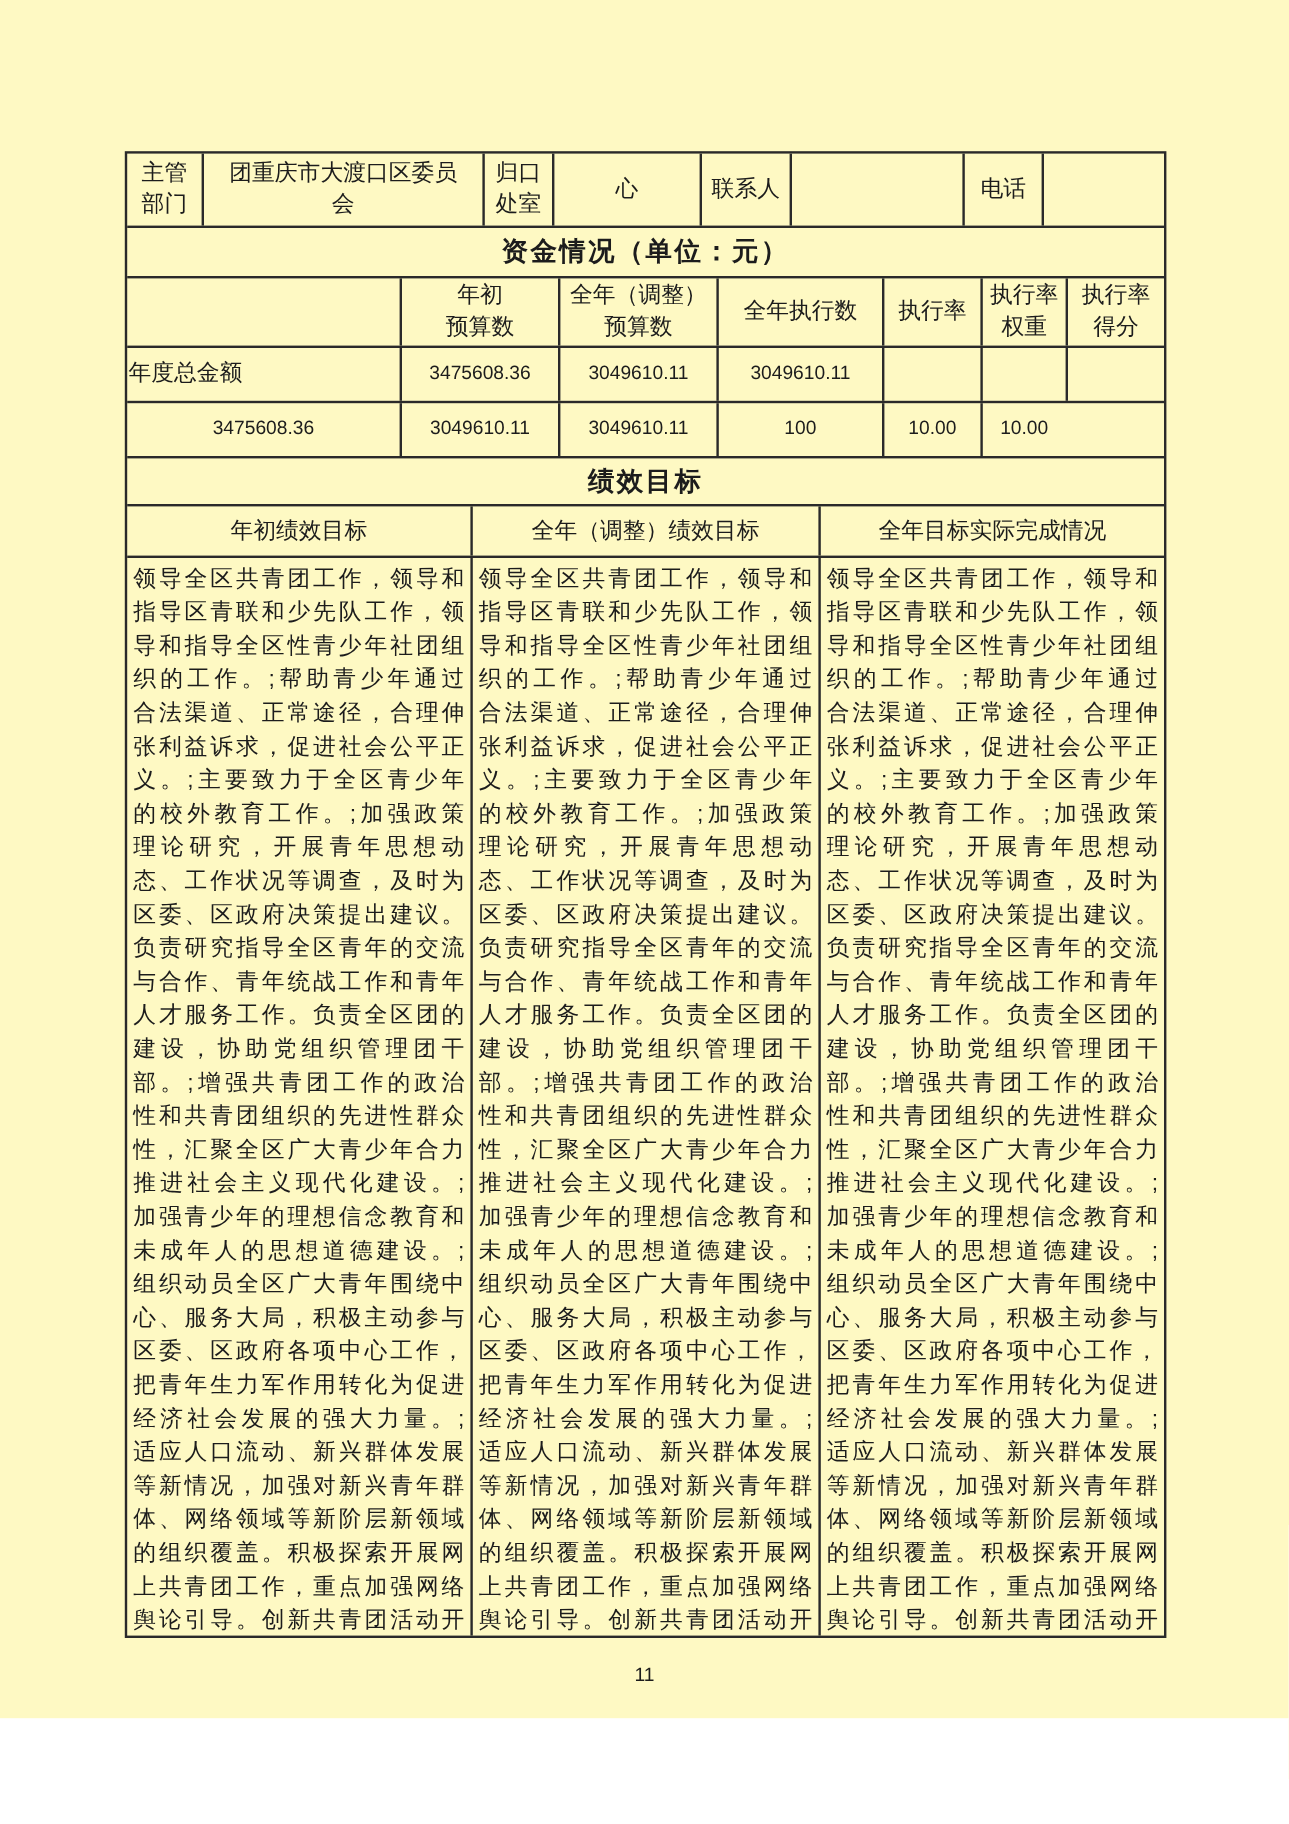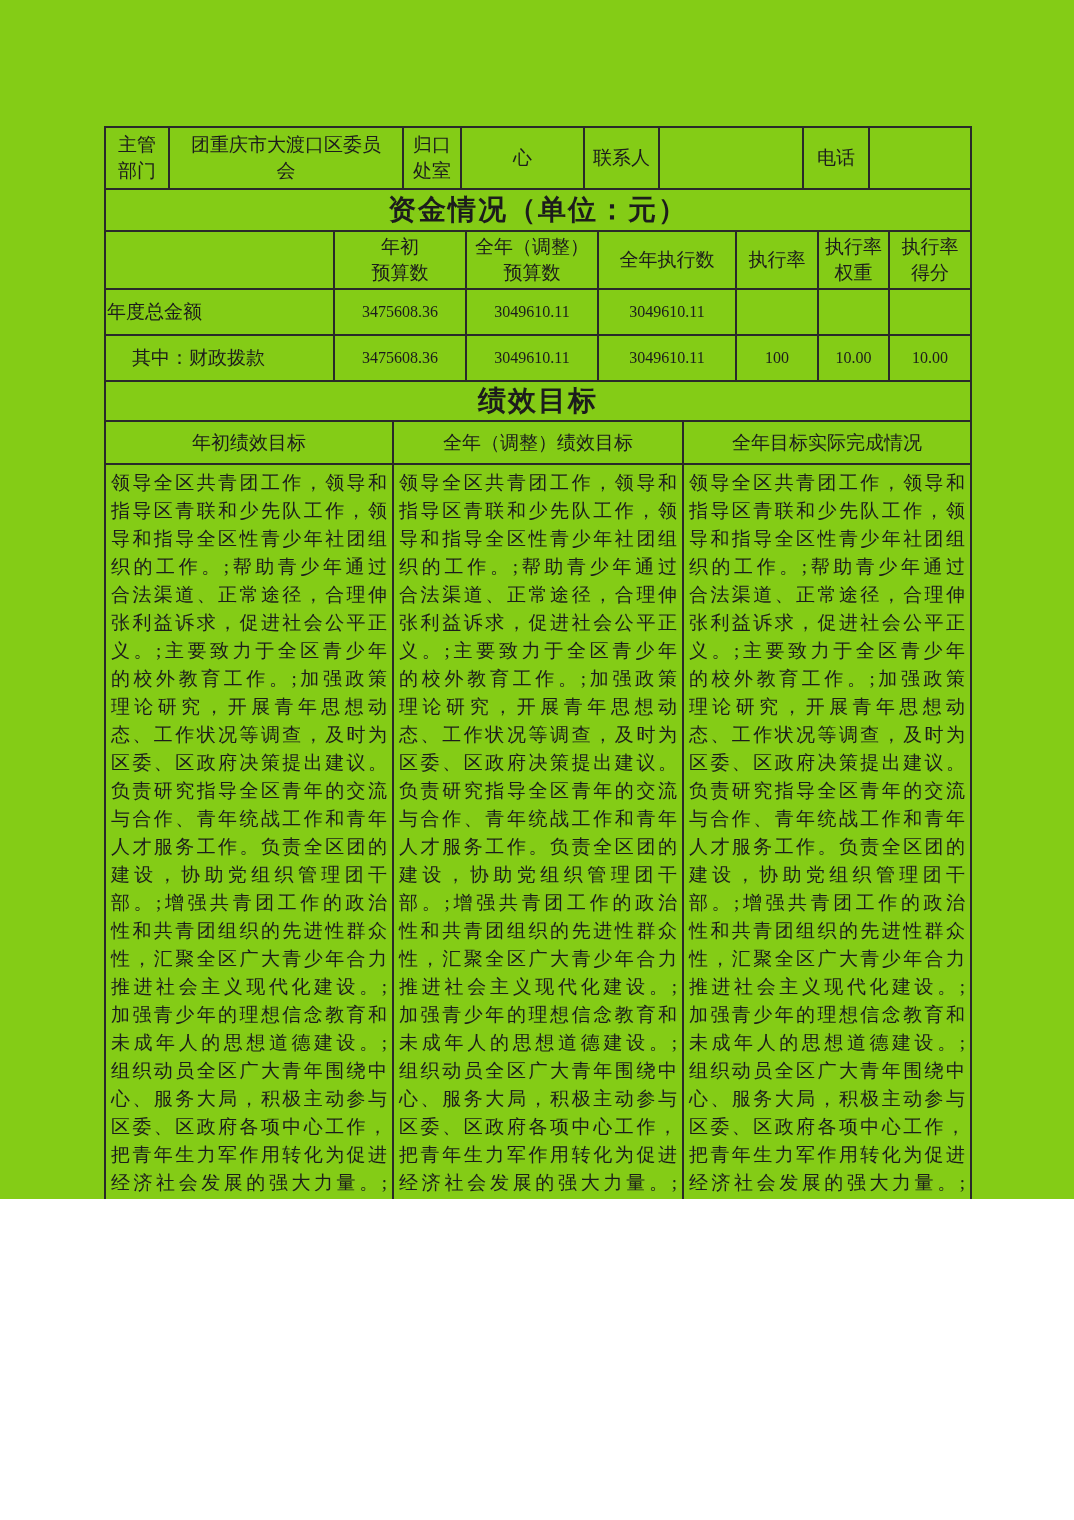"主管" .page { background: #84cc16 -> #fef9c3; font-family: Liberation Serif, serif -> Liberation Sans, sans-serif; height: 1199px -> 1432px }
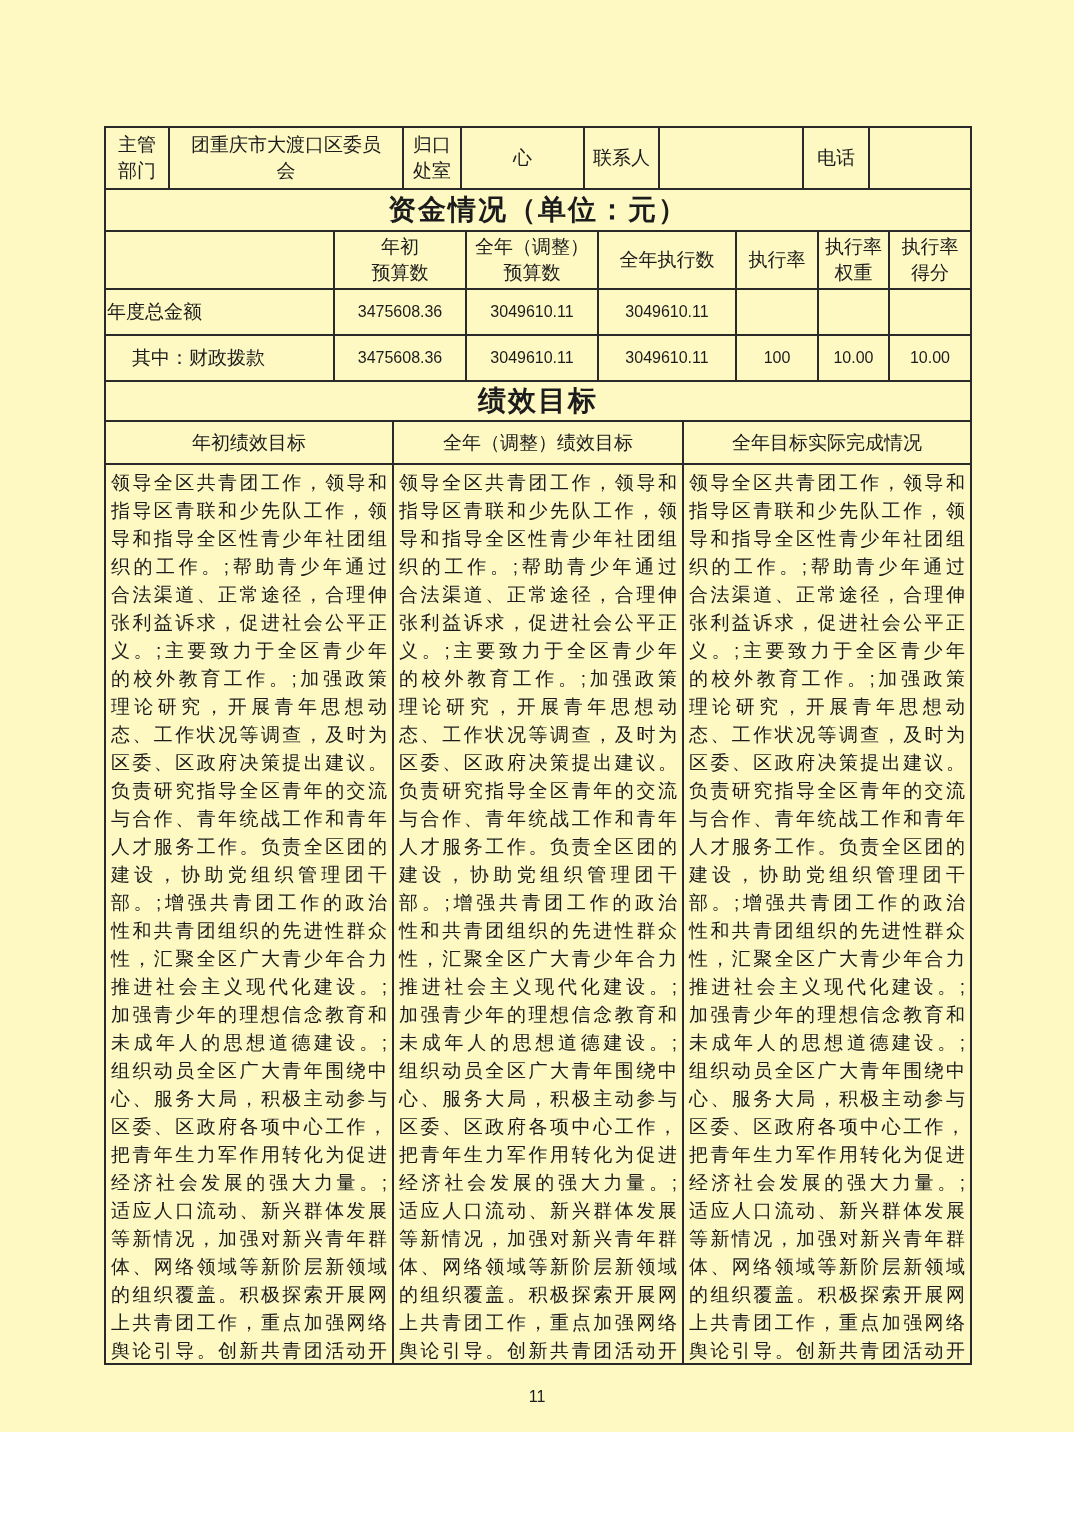"资金情况（单位：元）" .section-title { font-size: 28px -> 22px }
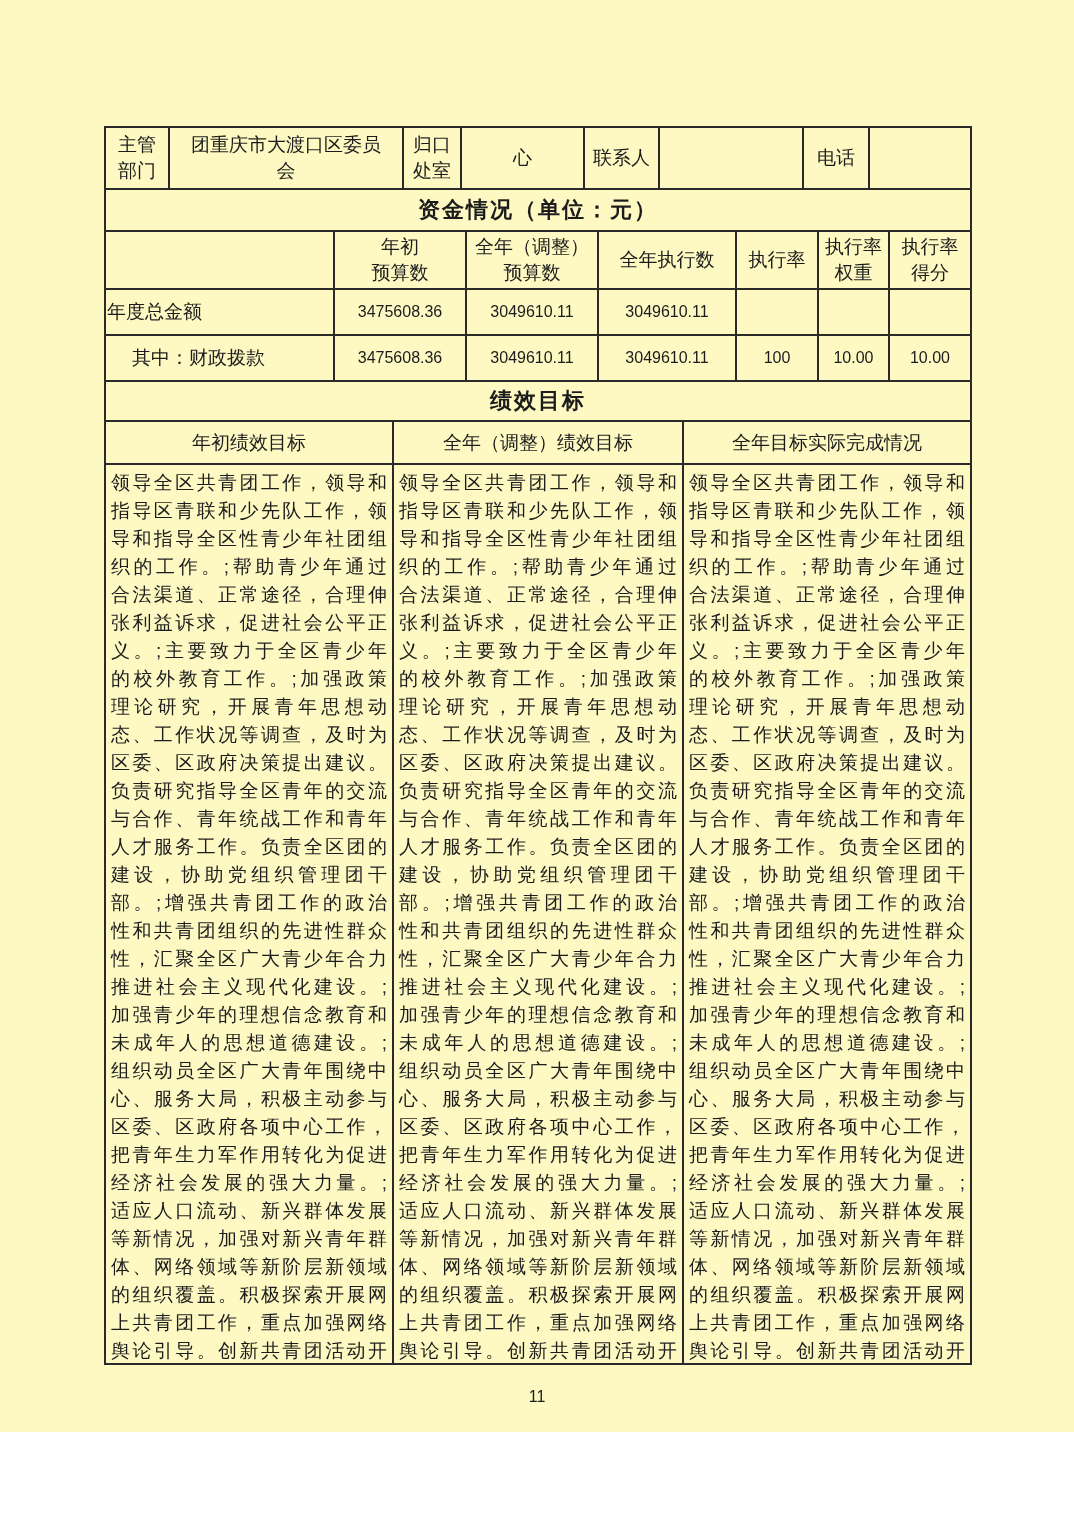"其中：财政拨款" div.cell { html: <div>其中：财政拨款</div> -> none }
